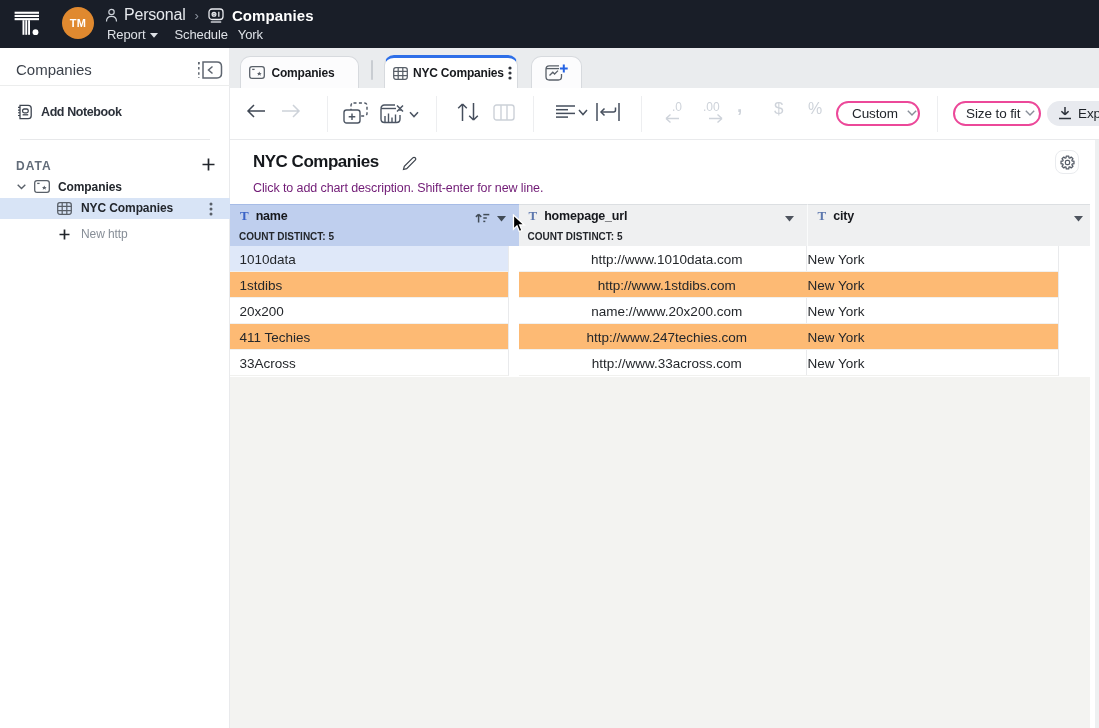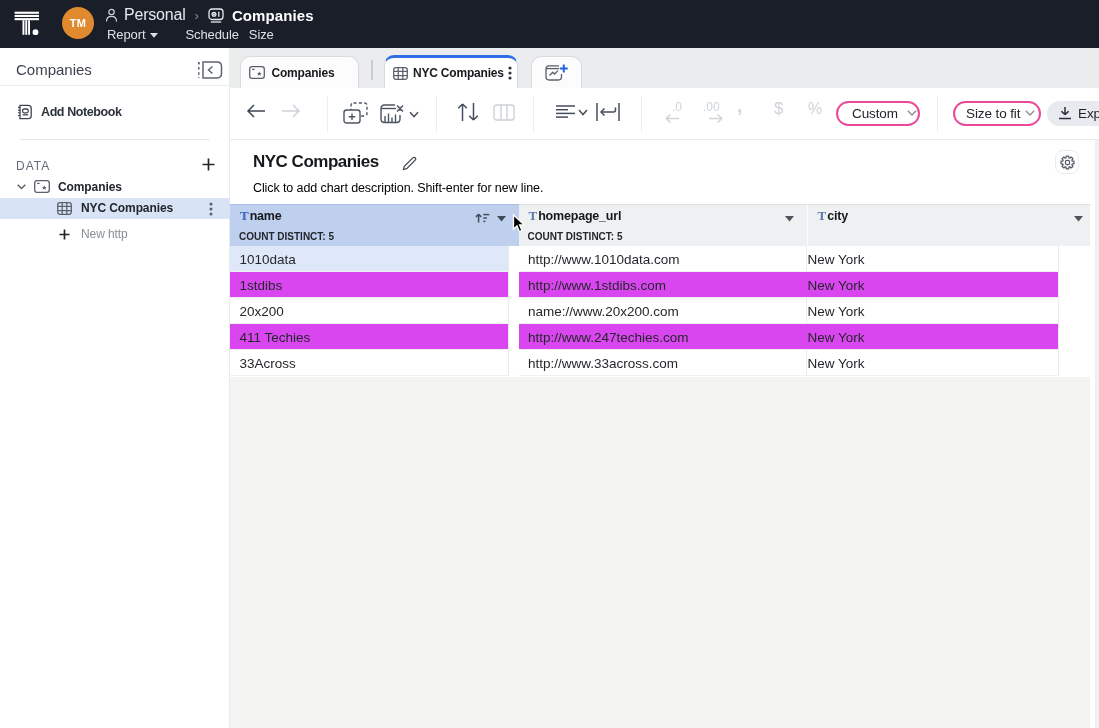"Schedule" span.m { margin-left: 27px -> 16px }
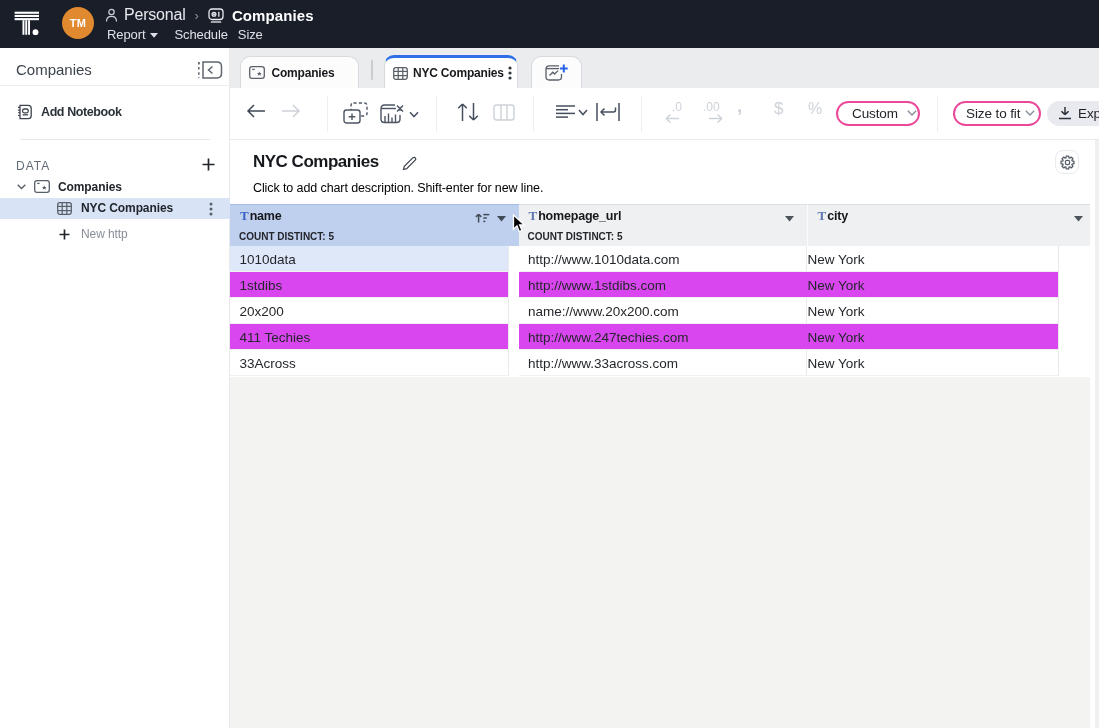"Size" span.m { text: Size -> York }
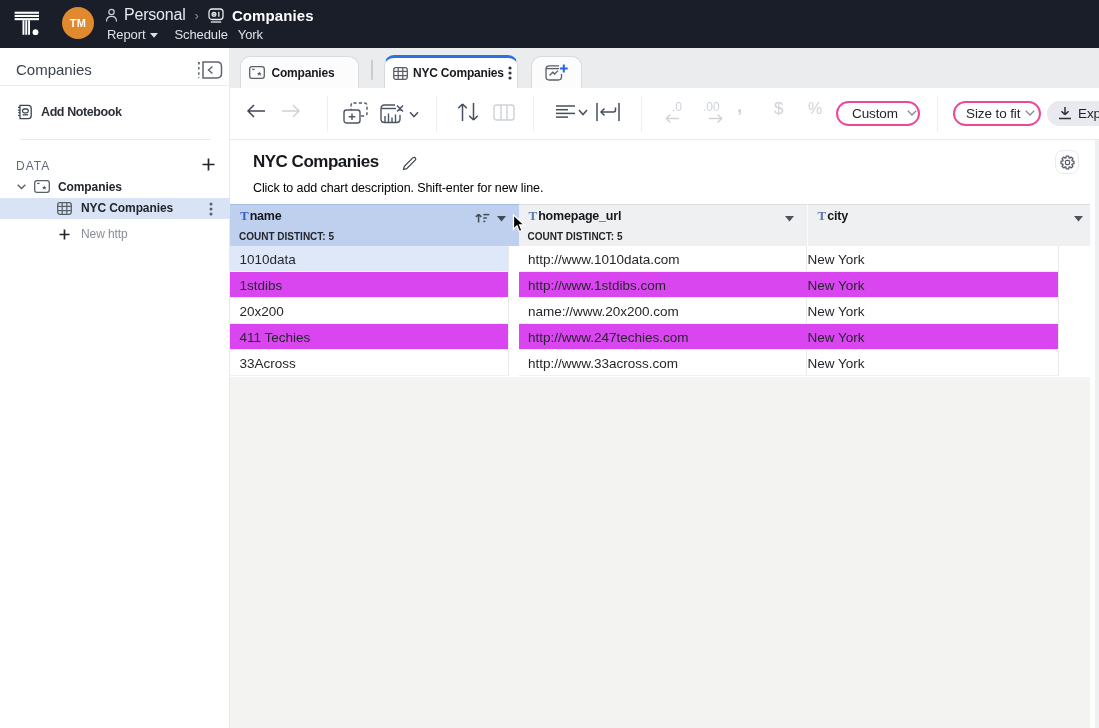"DATA" #data-lbl { font-weight: 400 -> 700 }
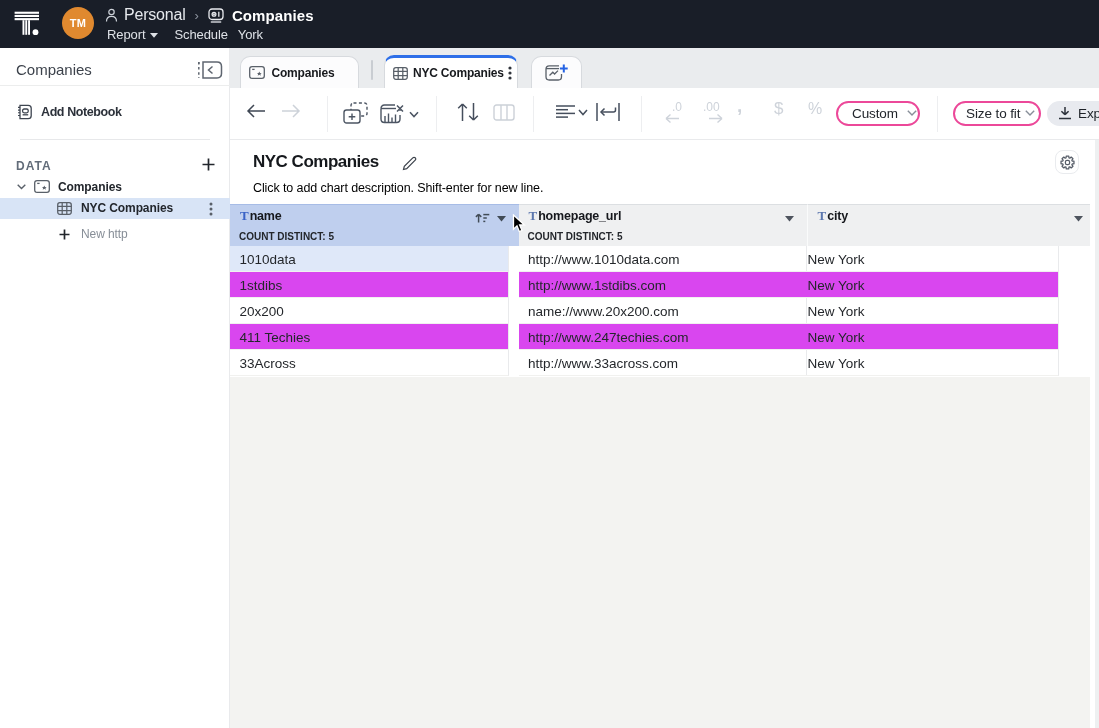"Click to add chart description." #desc { color: #000000 -> #701a75 }
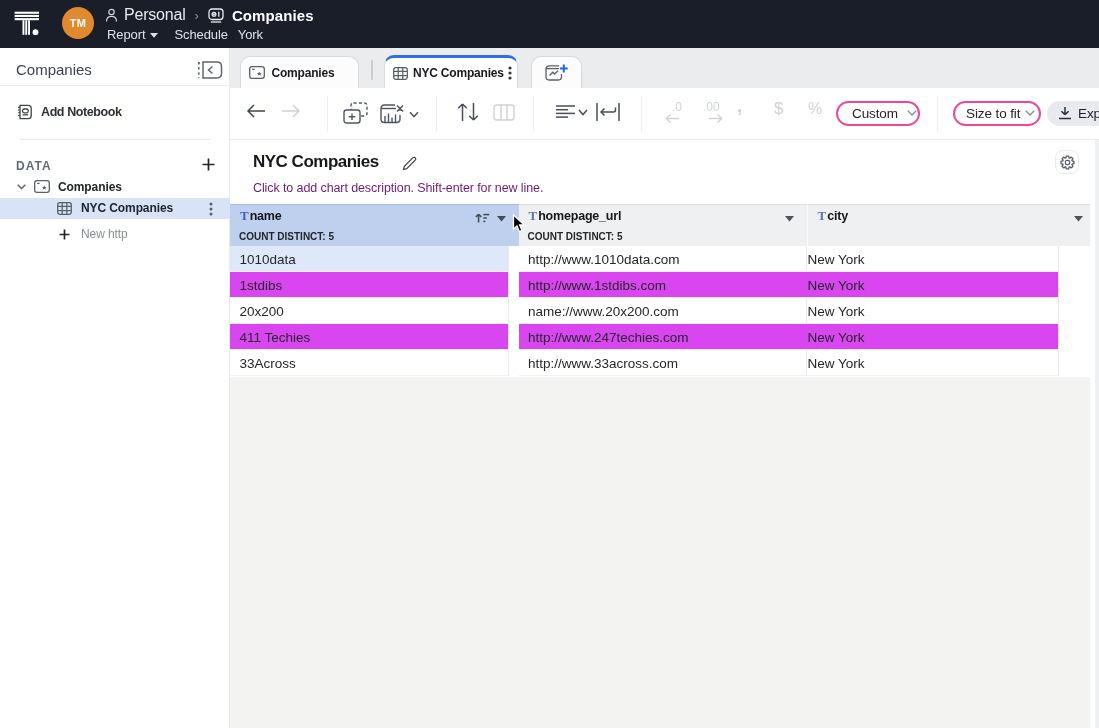"name" .hcol .hname { margin-left: 1px -> 7px }
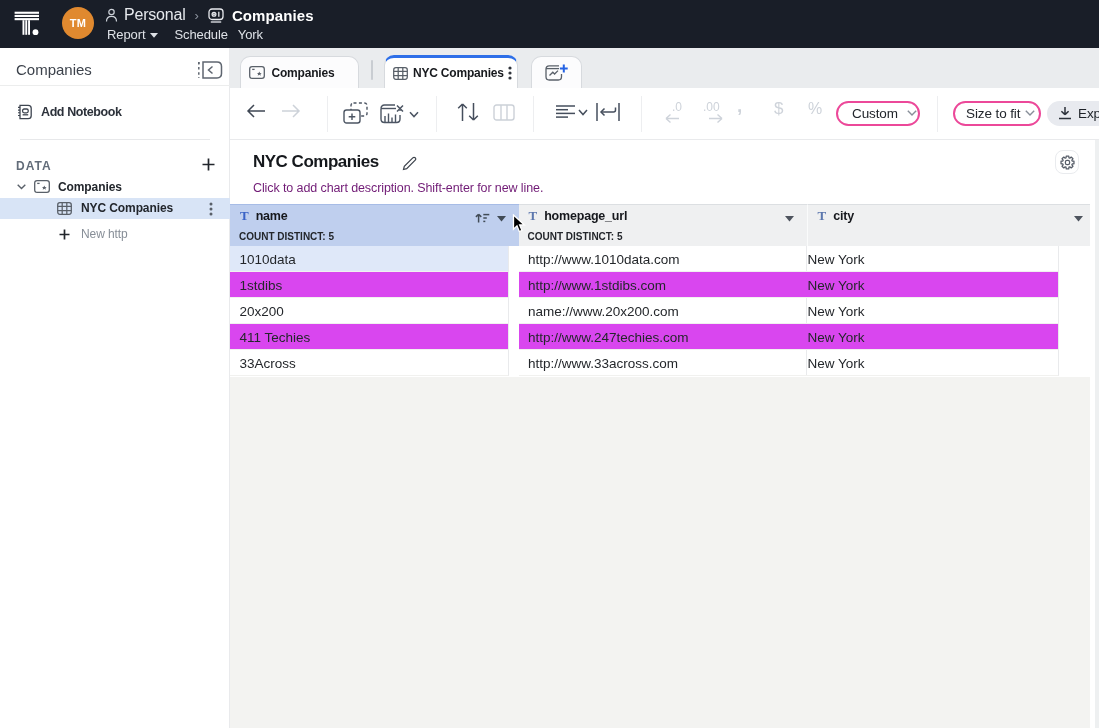"http://www.1010data.com" .c2 { text-align: none -> center }
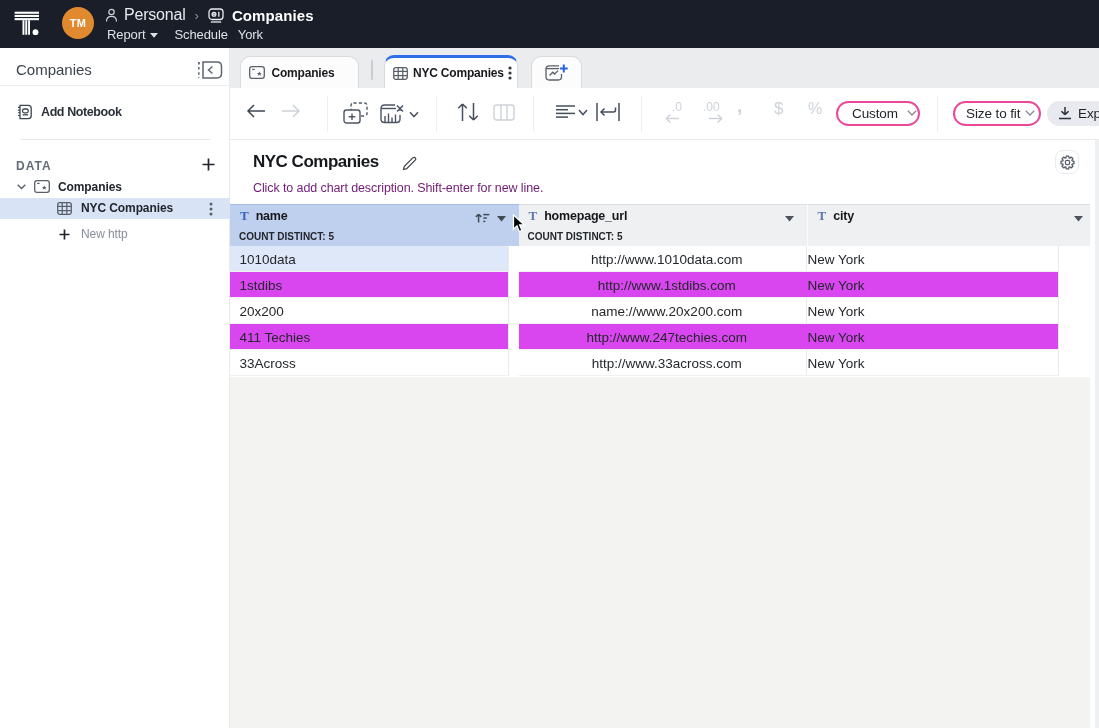"1stdibs" .even { background: #d946ef -> #fdba74 }
